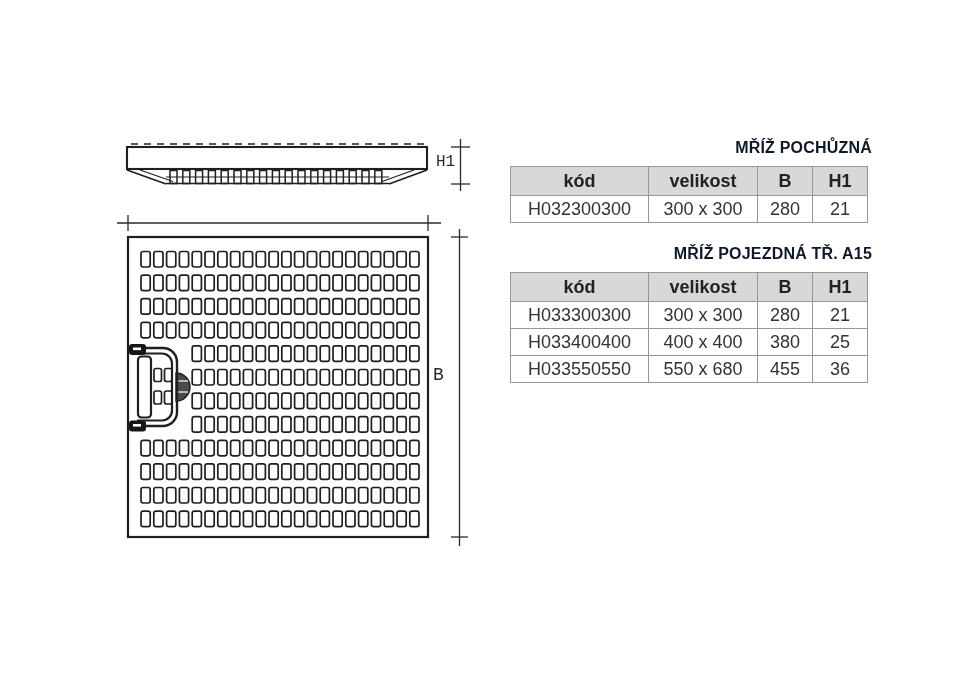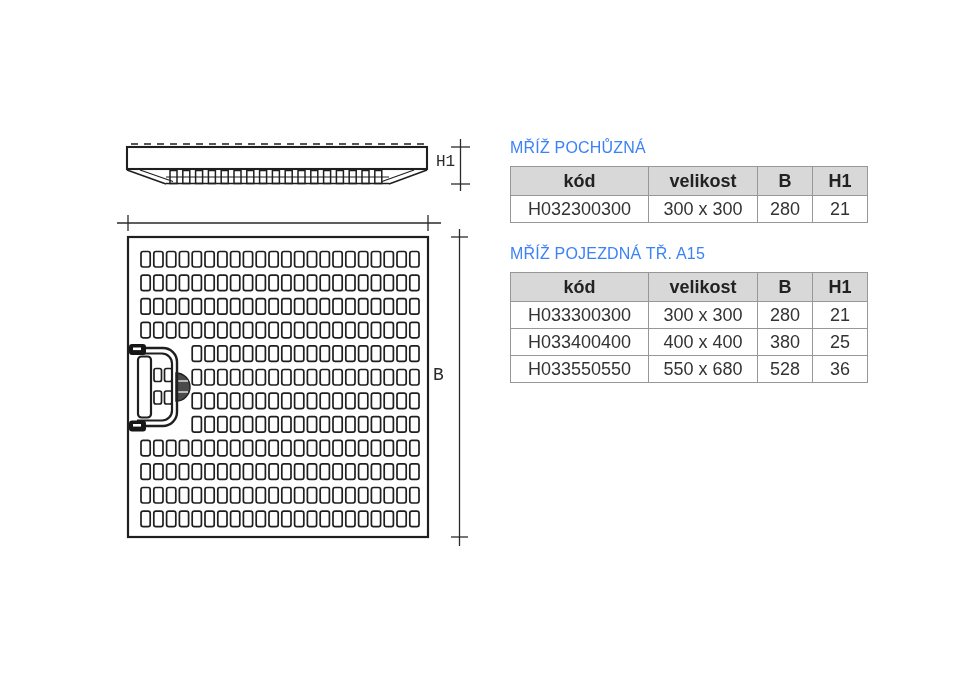"MŘÍŽ POCHŮZNÁ" .tbl-title { color: #3b82f6 -> #0f172a; font-weight: normal -> bold; text-align: none -> right }
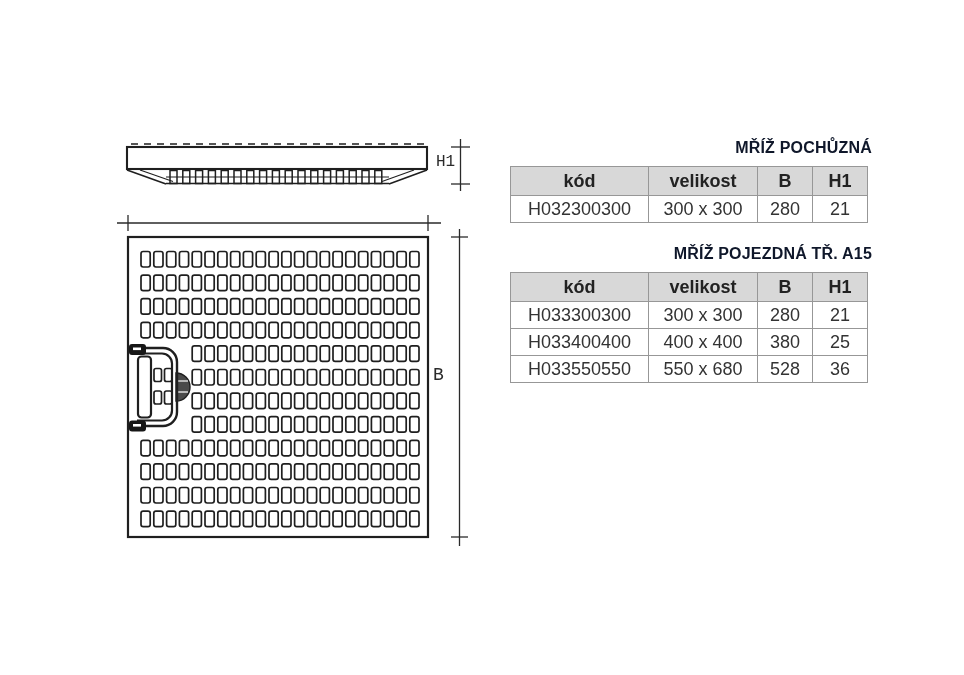"528" td { text: 528 -> 455 }
